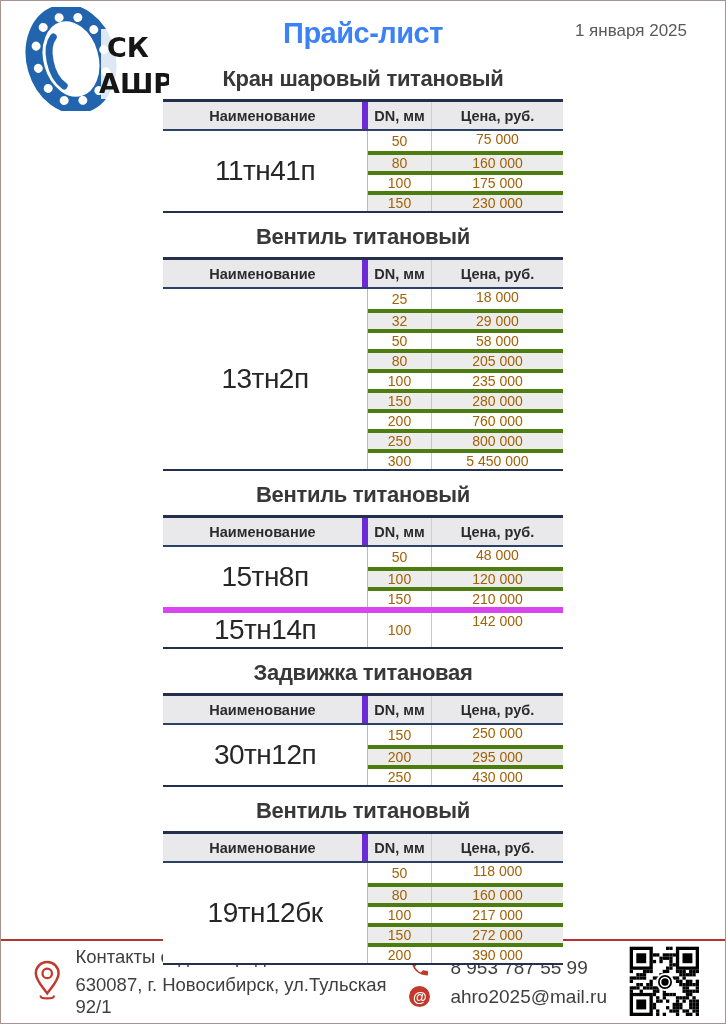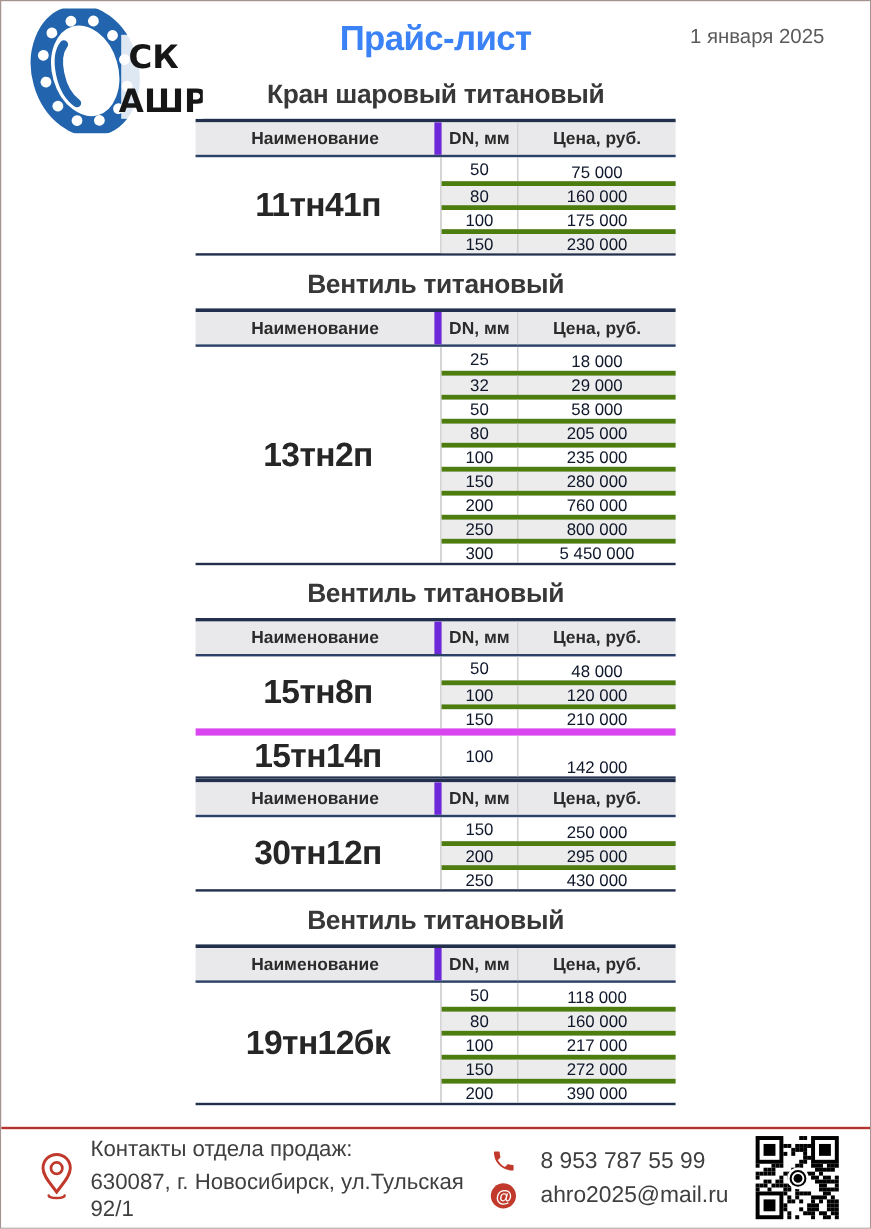"50" .row { align-items: flex-end -> flex-start; color: #0f172a -> #a16207 }
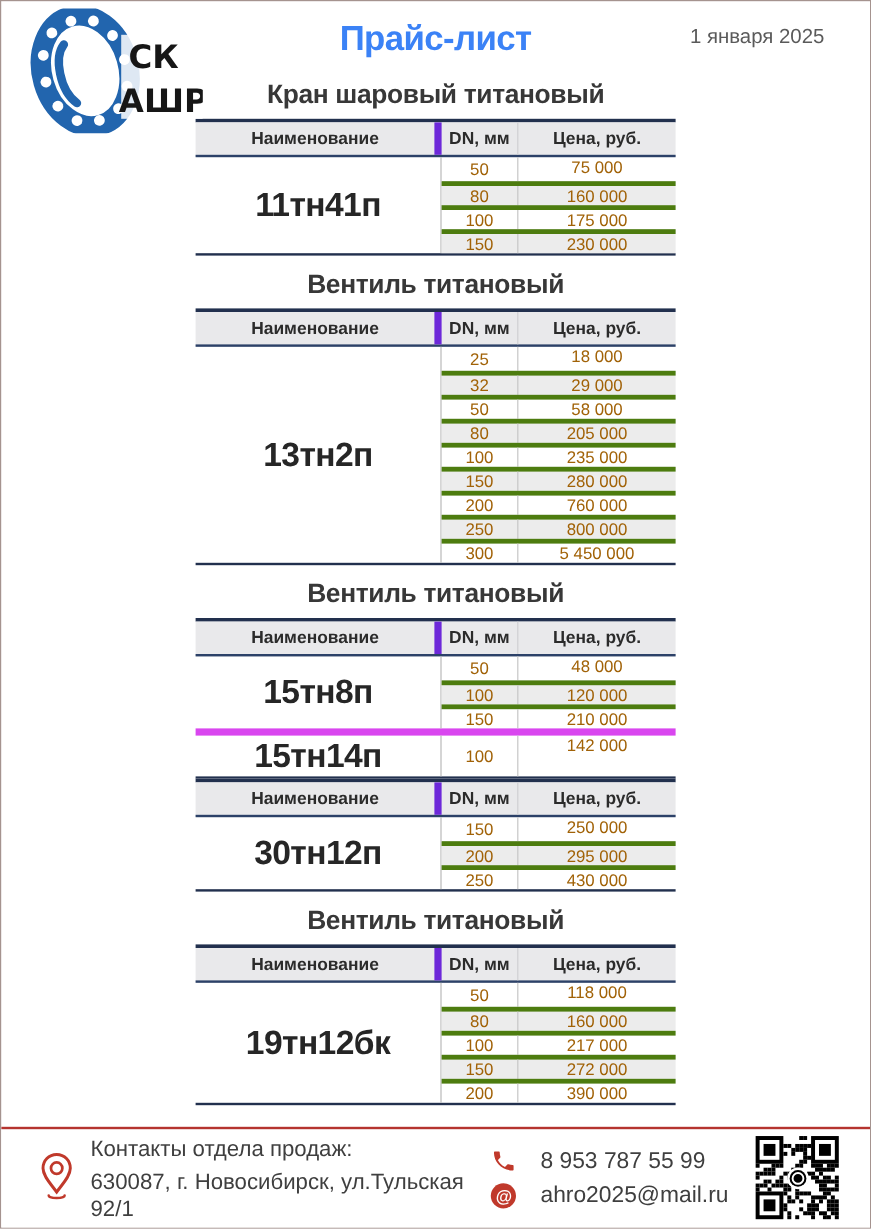"11тн41п" .gname { font-weight: 700 -> 400 }
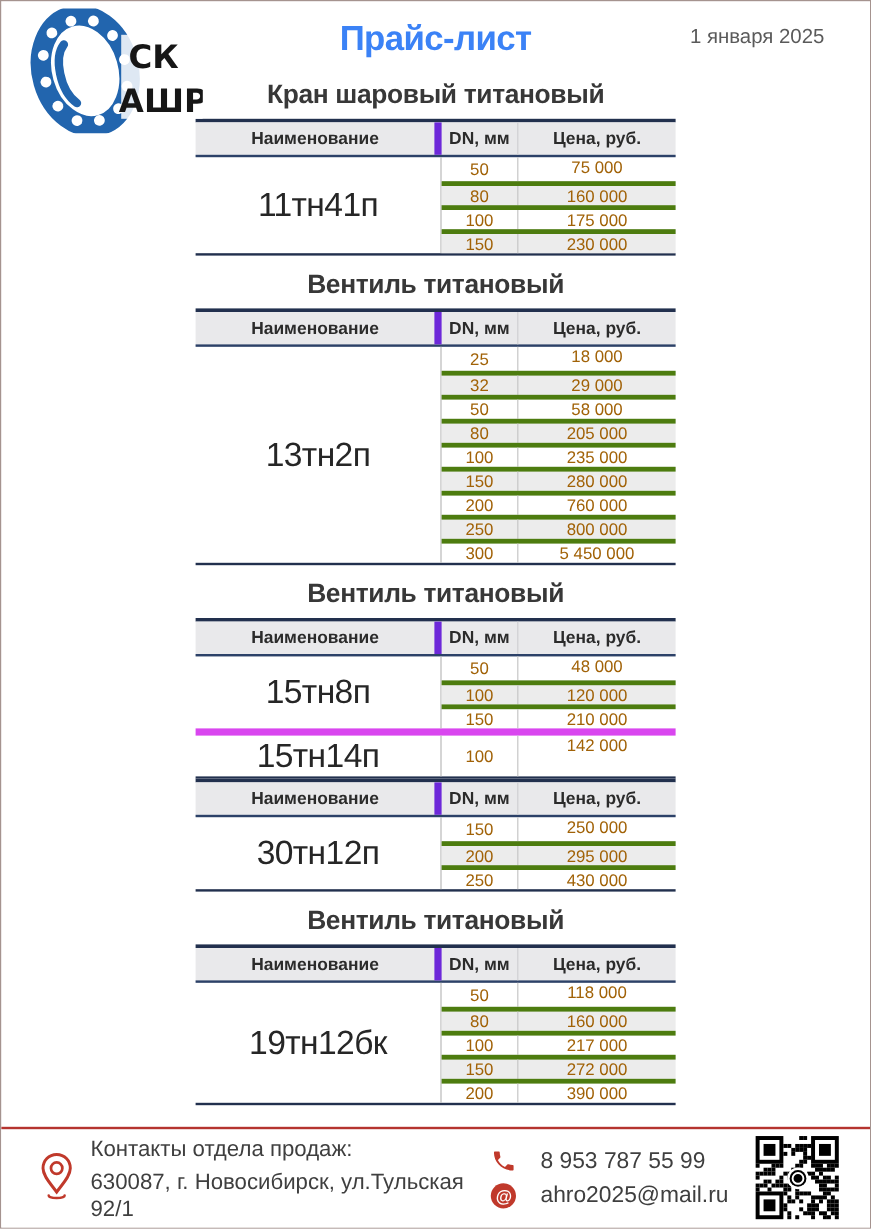"Задвижка титановая" div.section-title { html: none -> <div>Задвижка титановая</div> }
